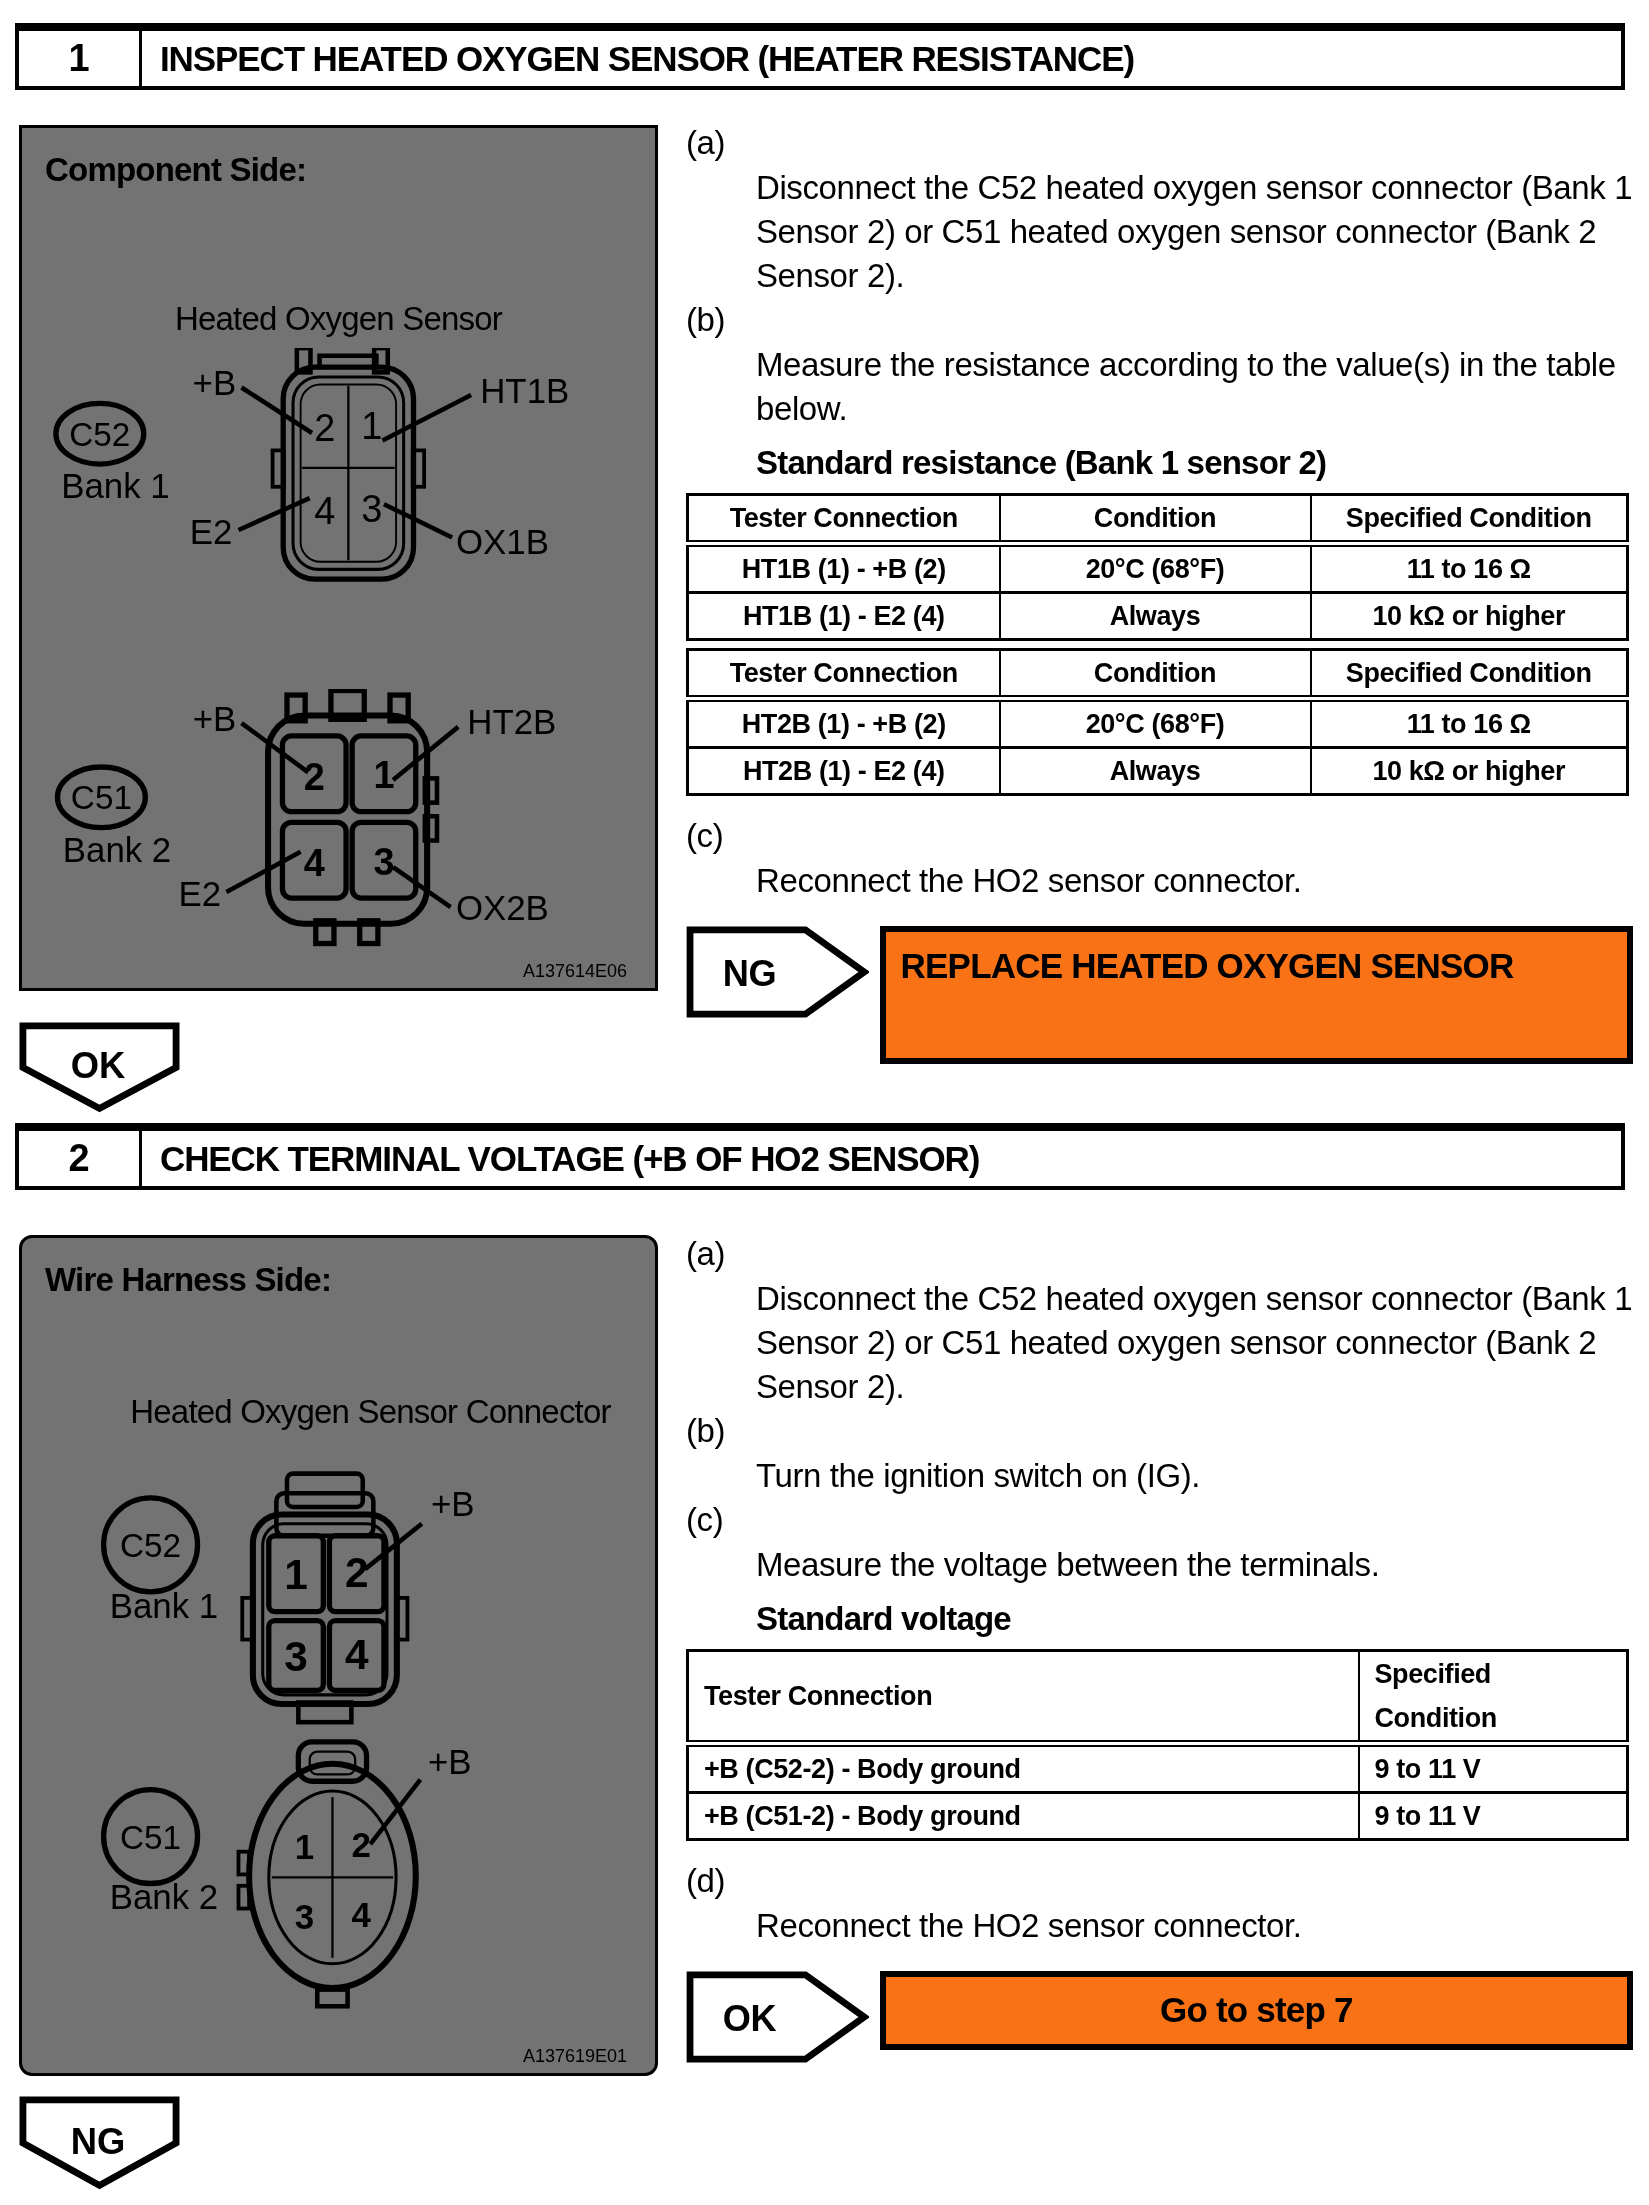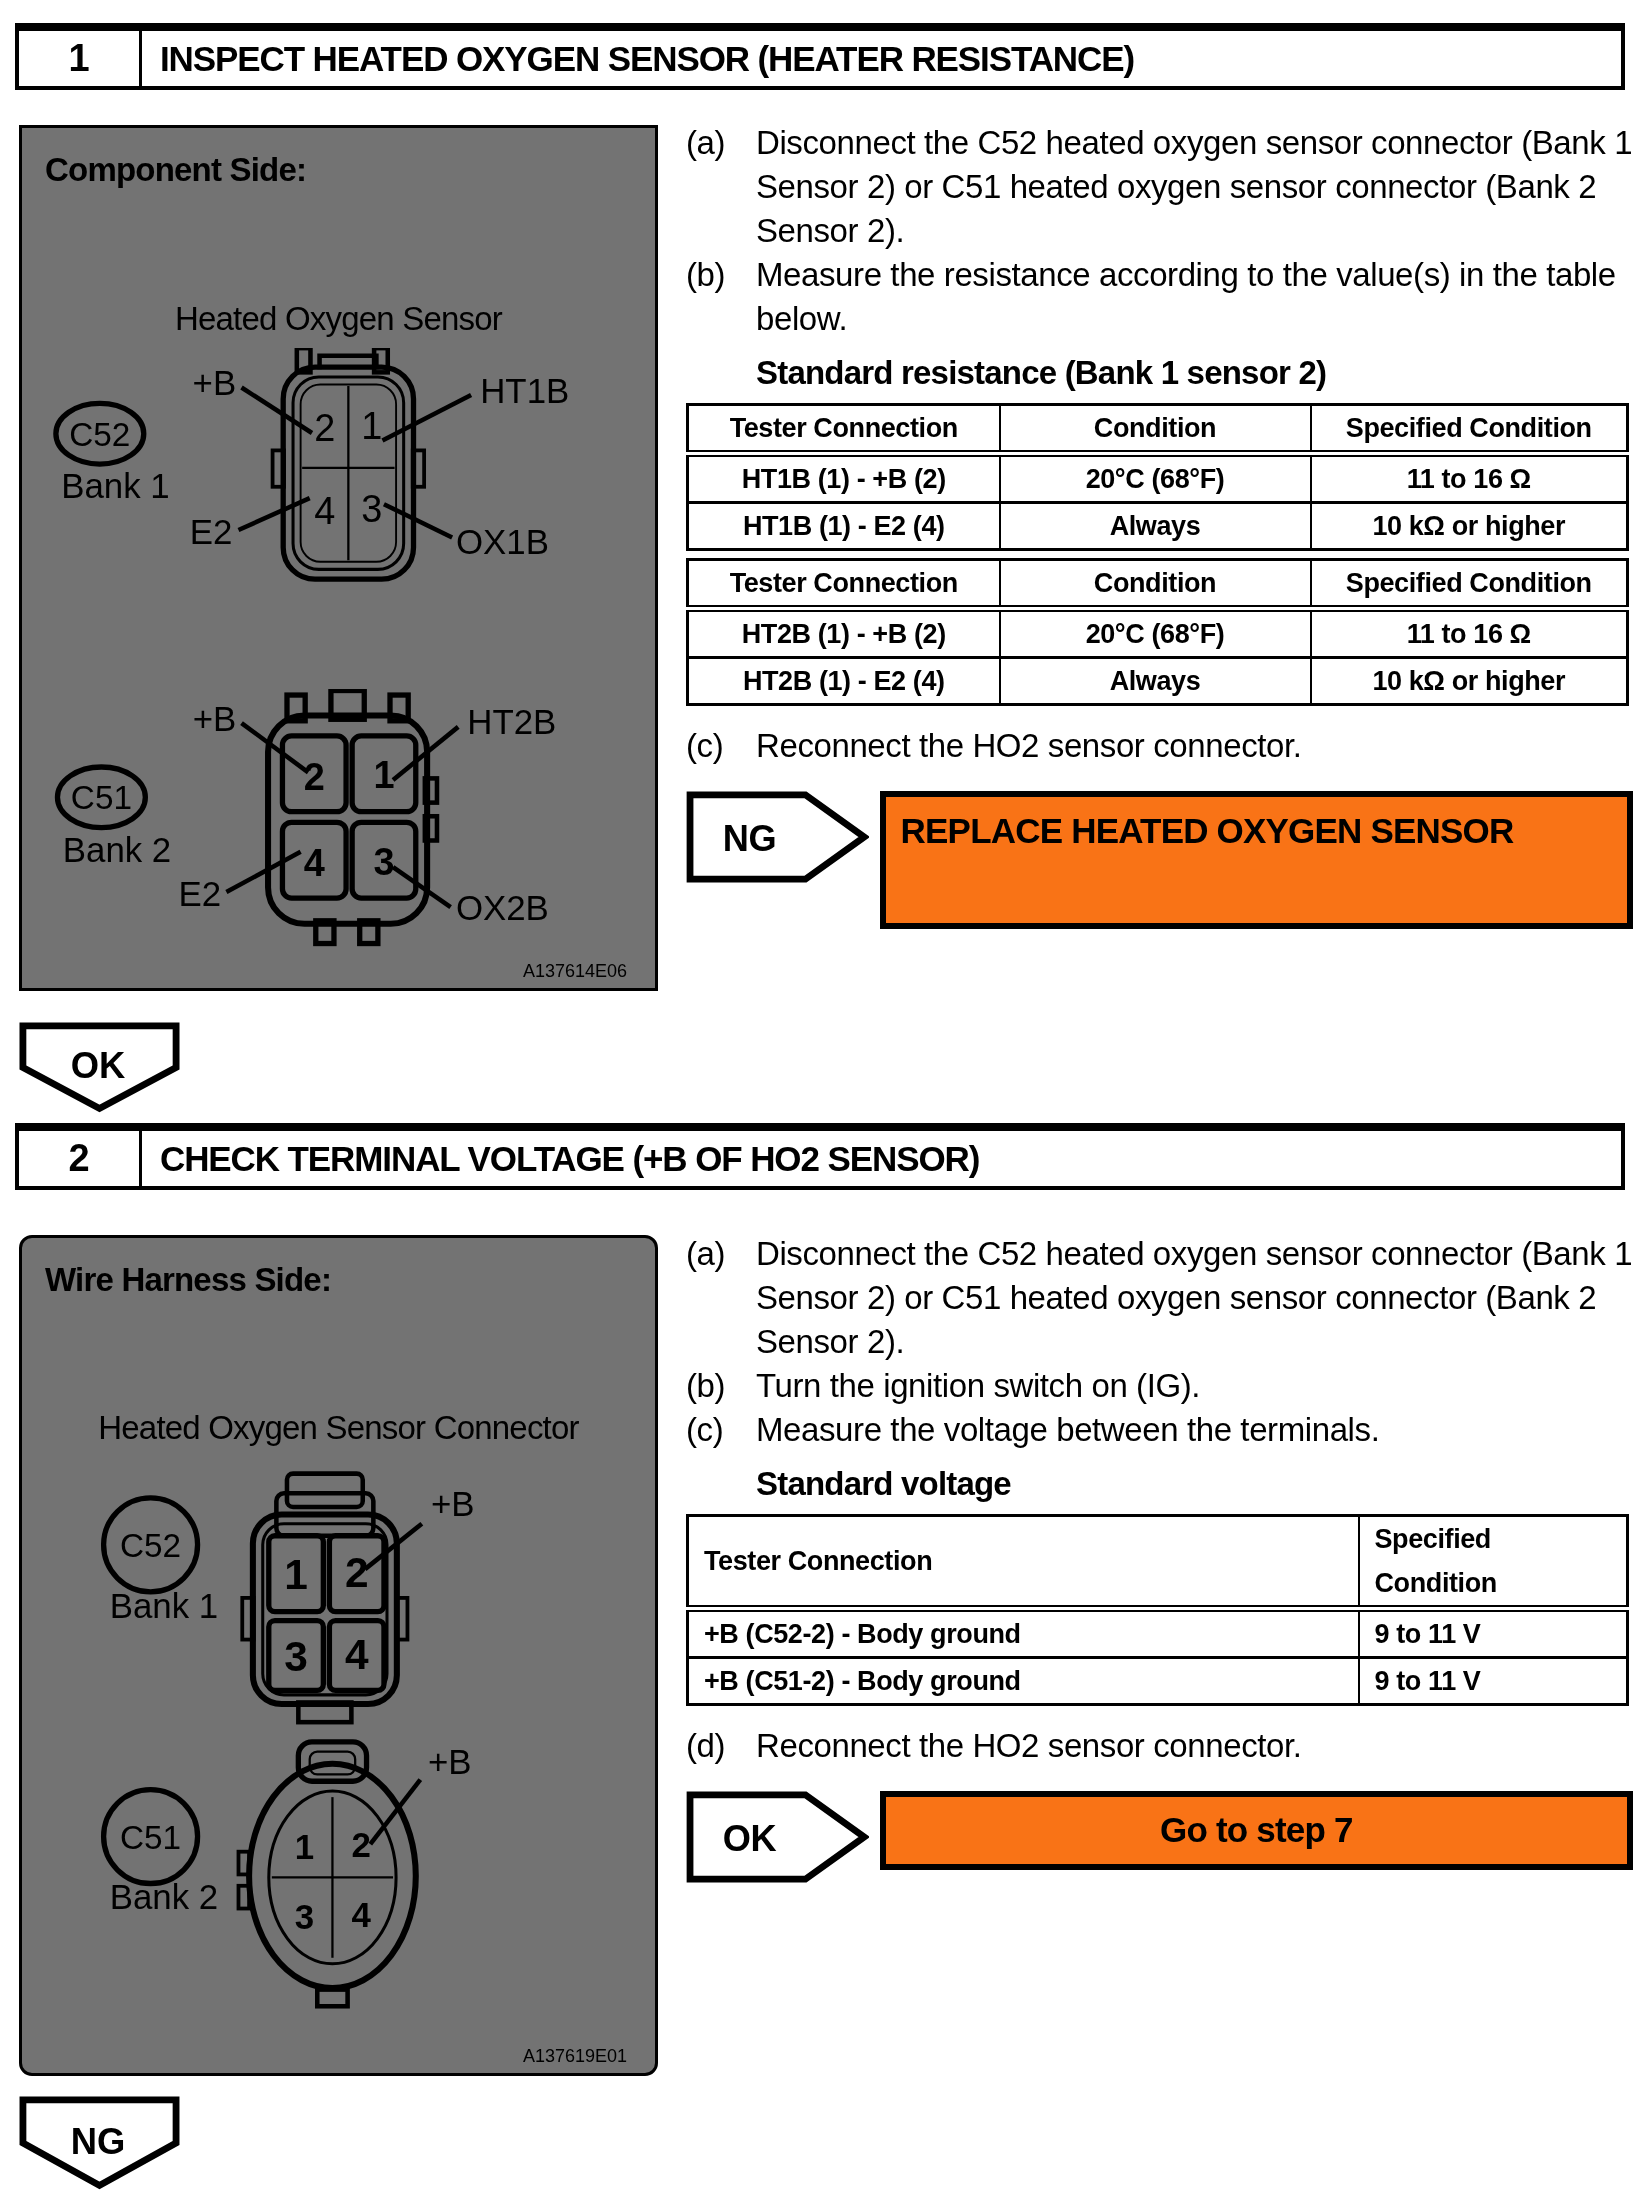"Disconnect the C52 heated oxygen" .li-text { margin-top: none -> 45px }
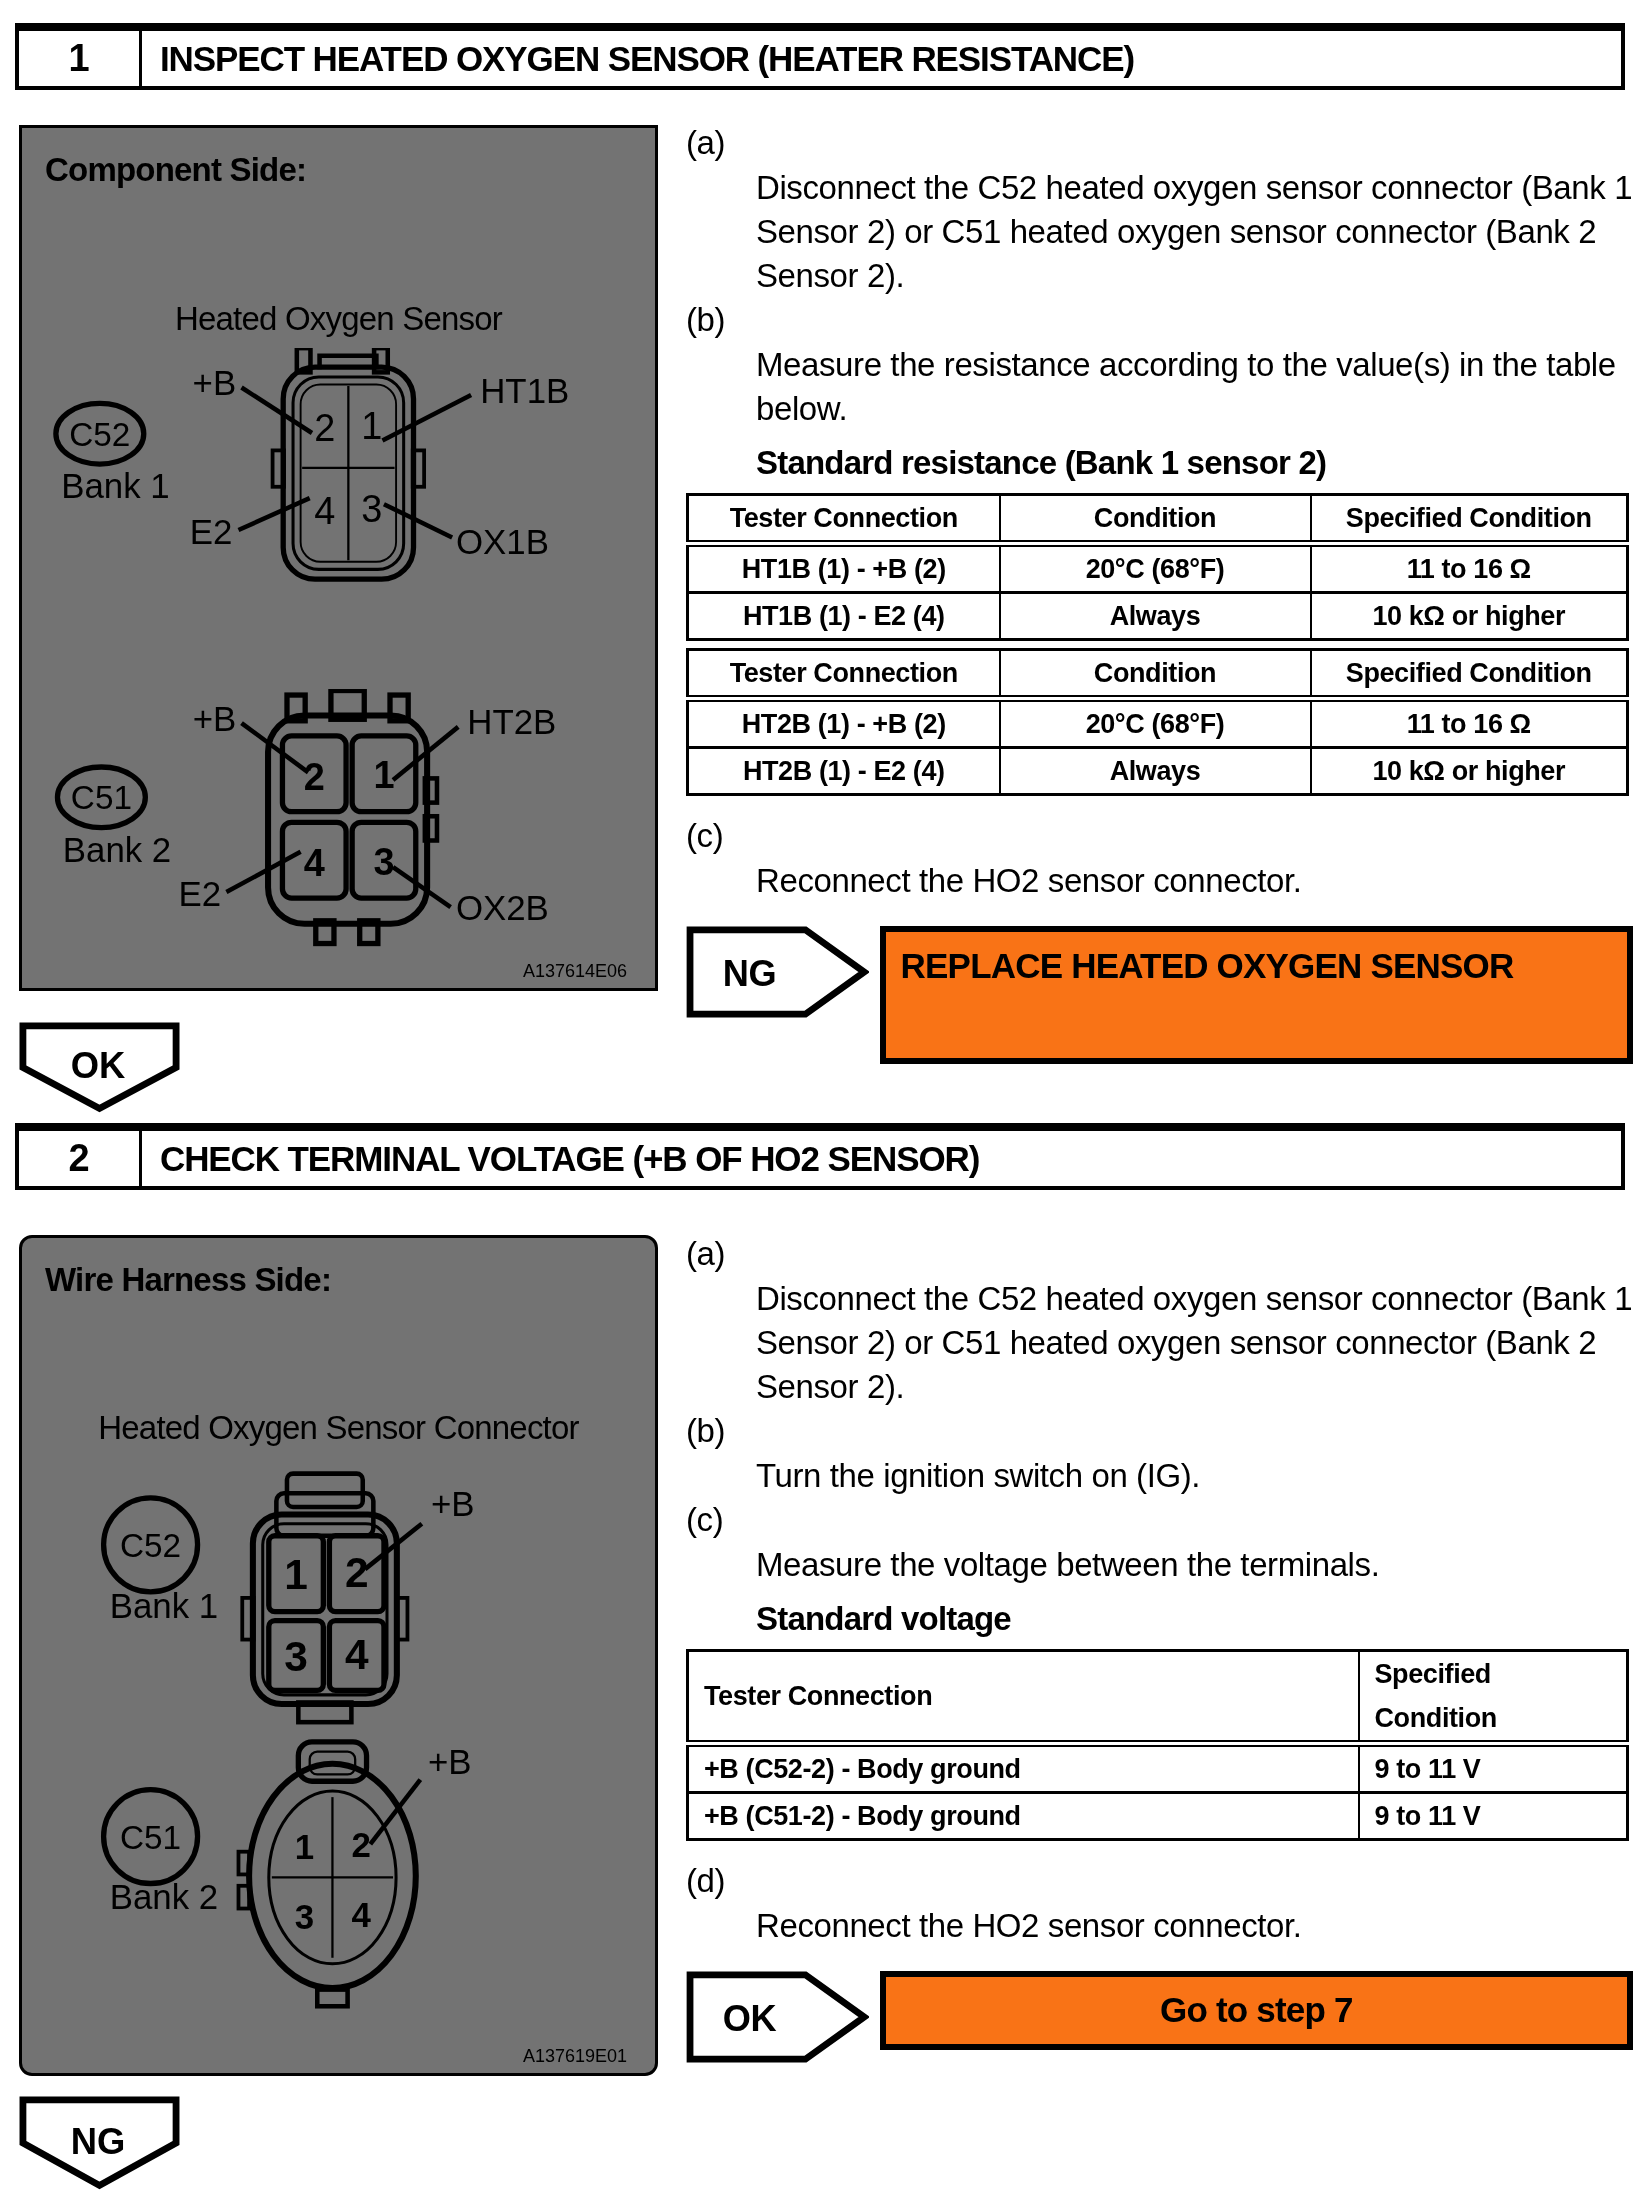"Heated Oxygen Sensor Connector" #figbox2 .fig-caption { padding-left: none -> 32px; top: 171px -> 155px }
